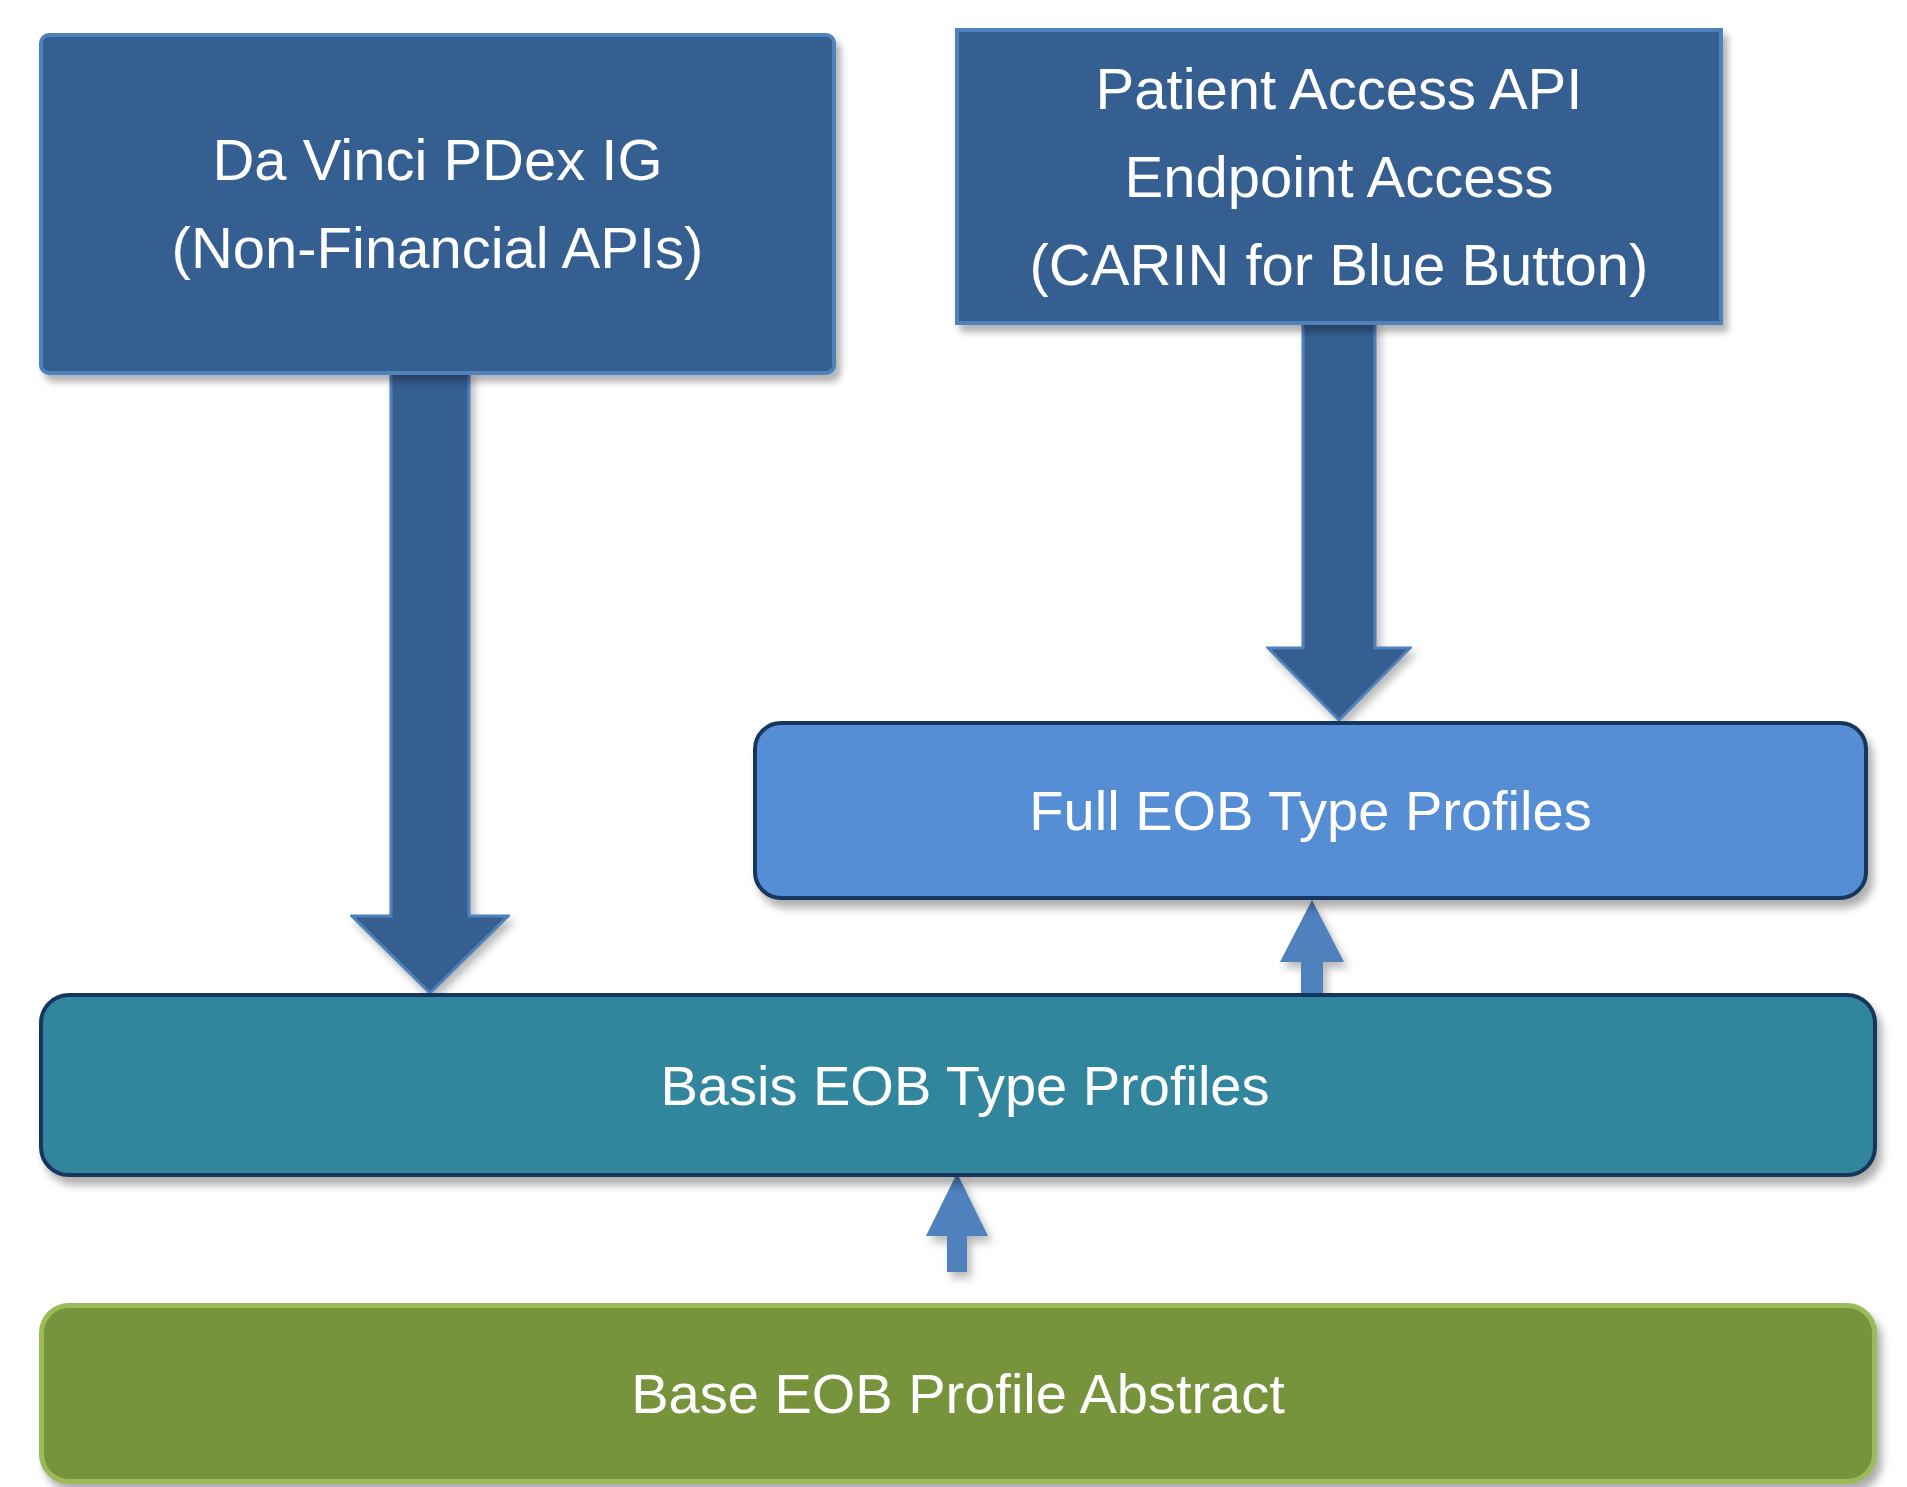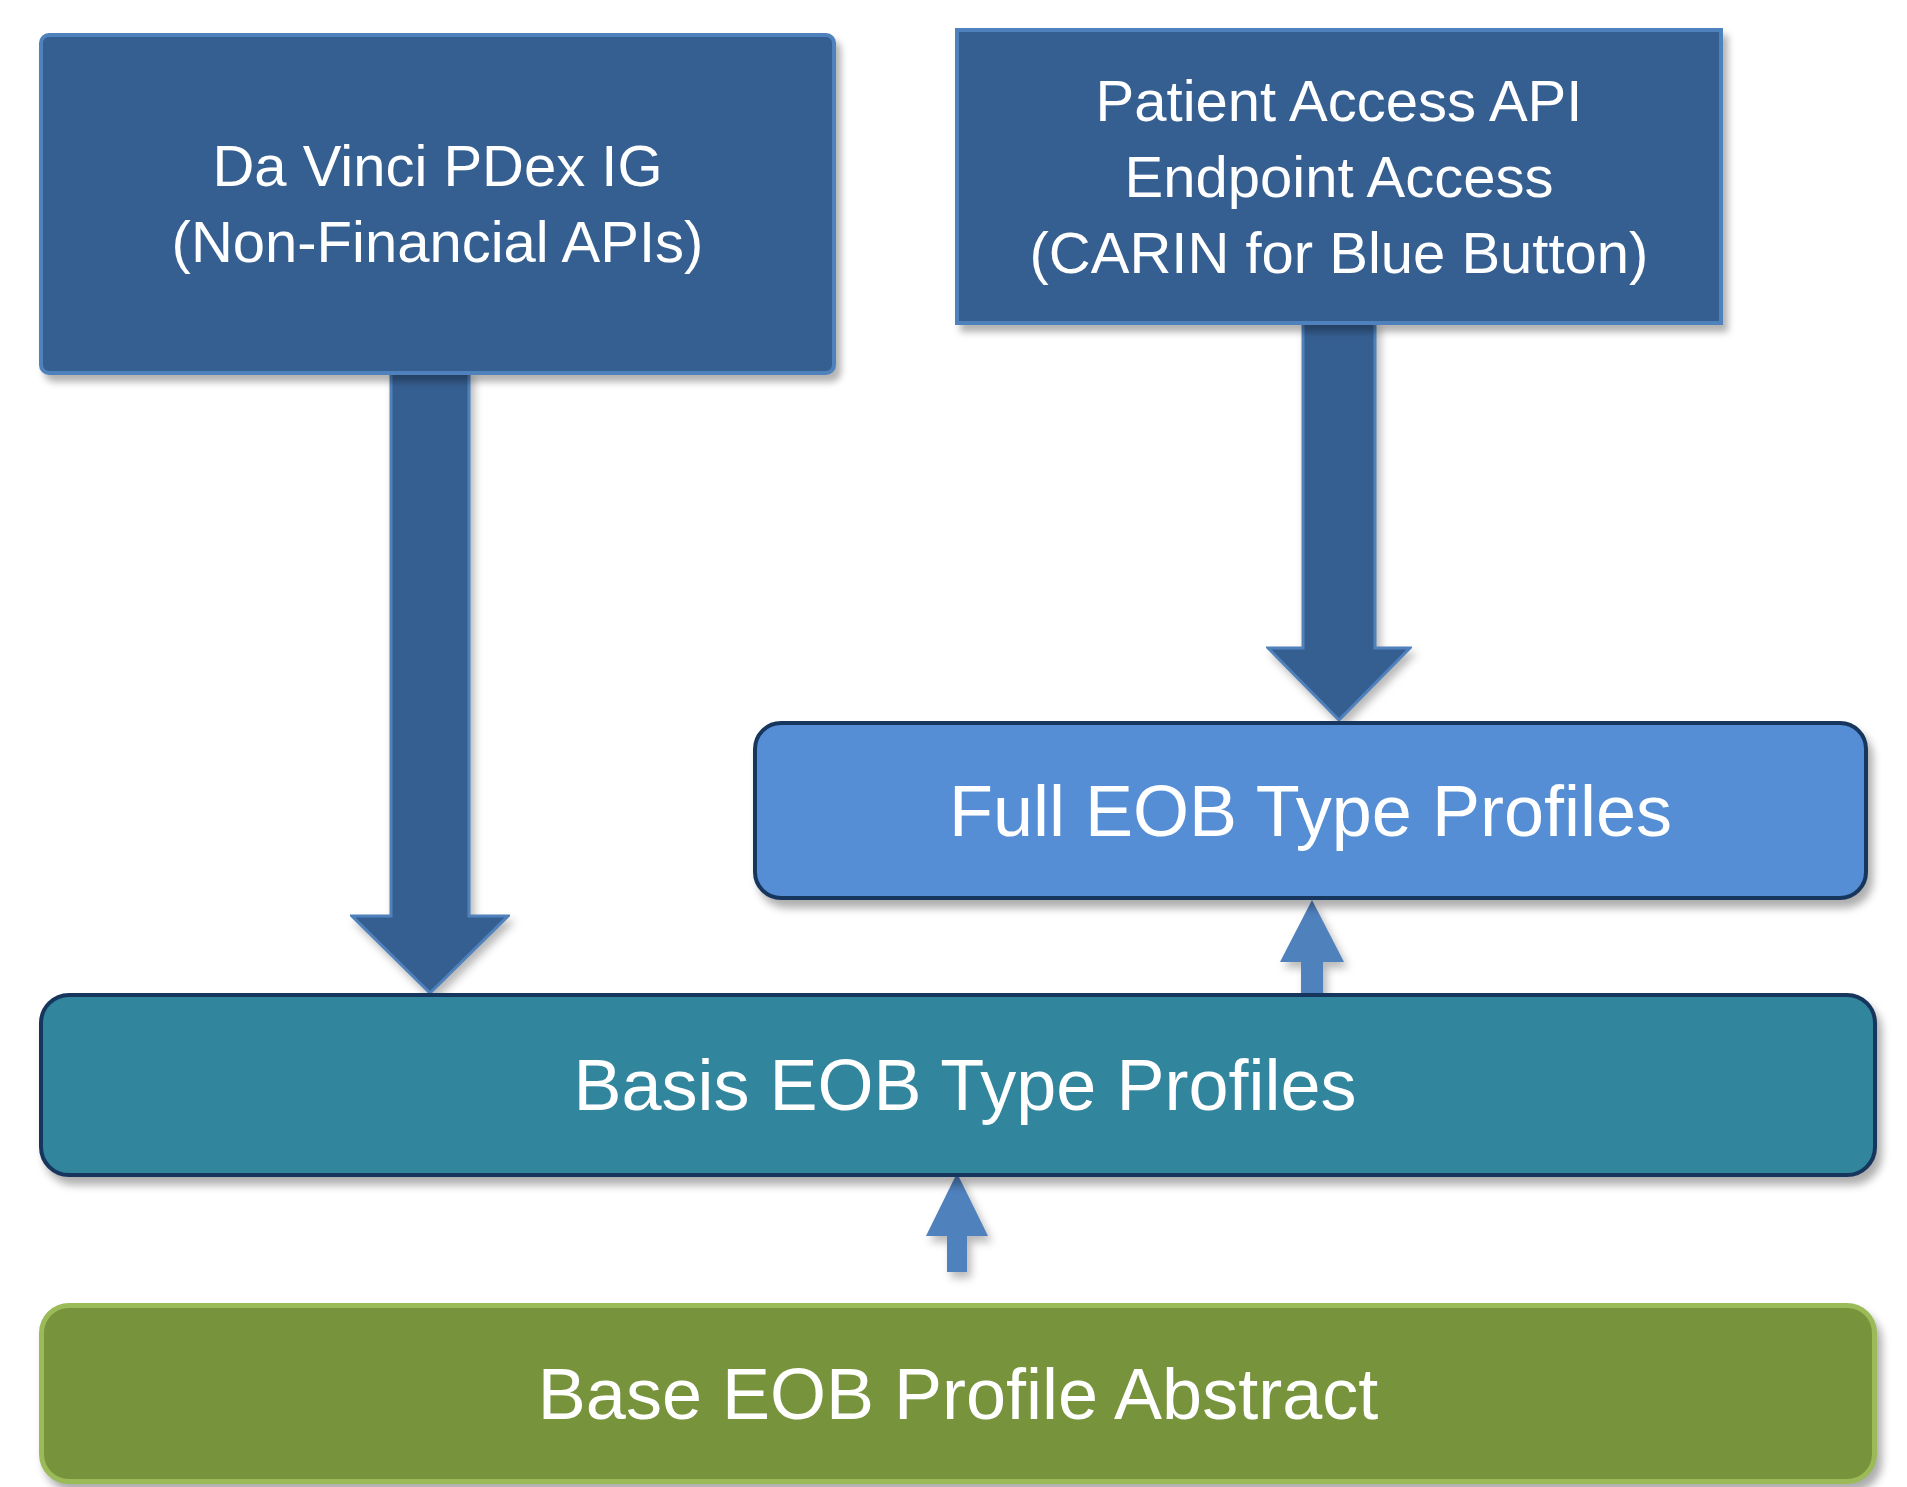"Patient Access API" .node { gap: none -> 12px }
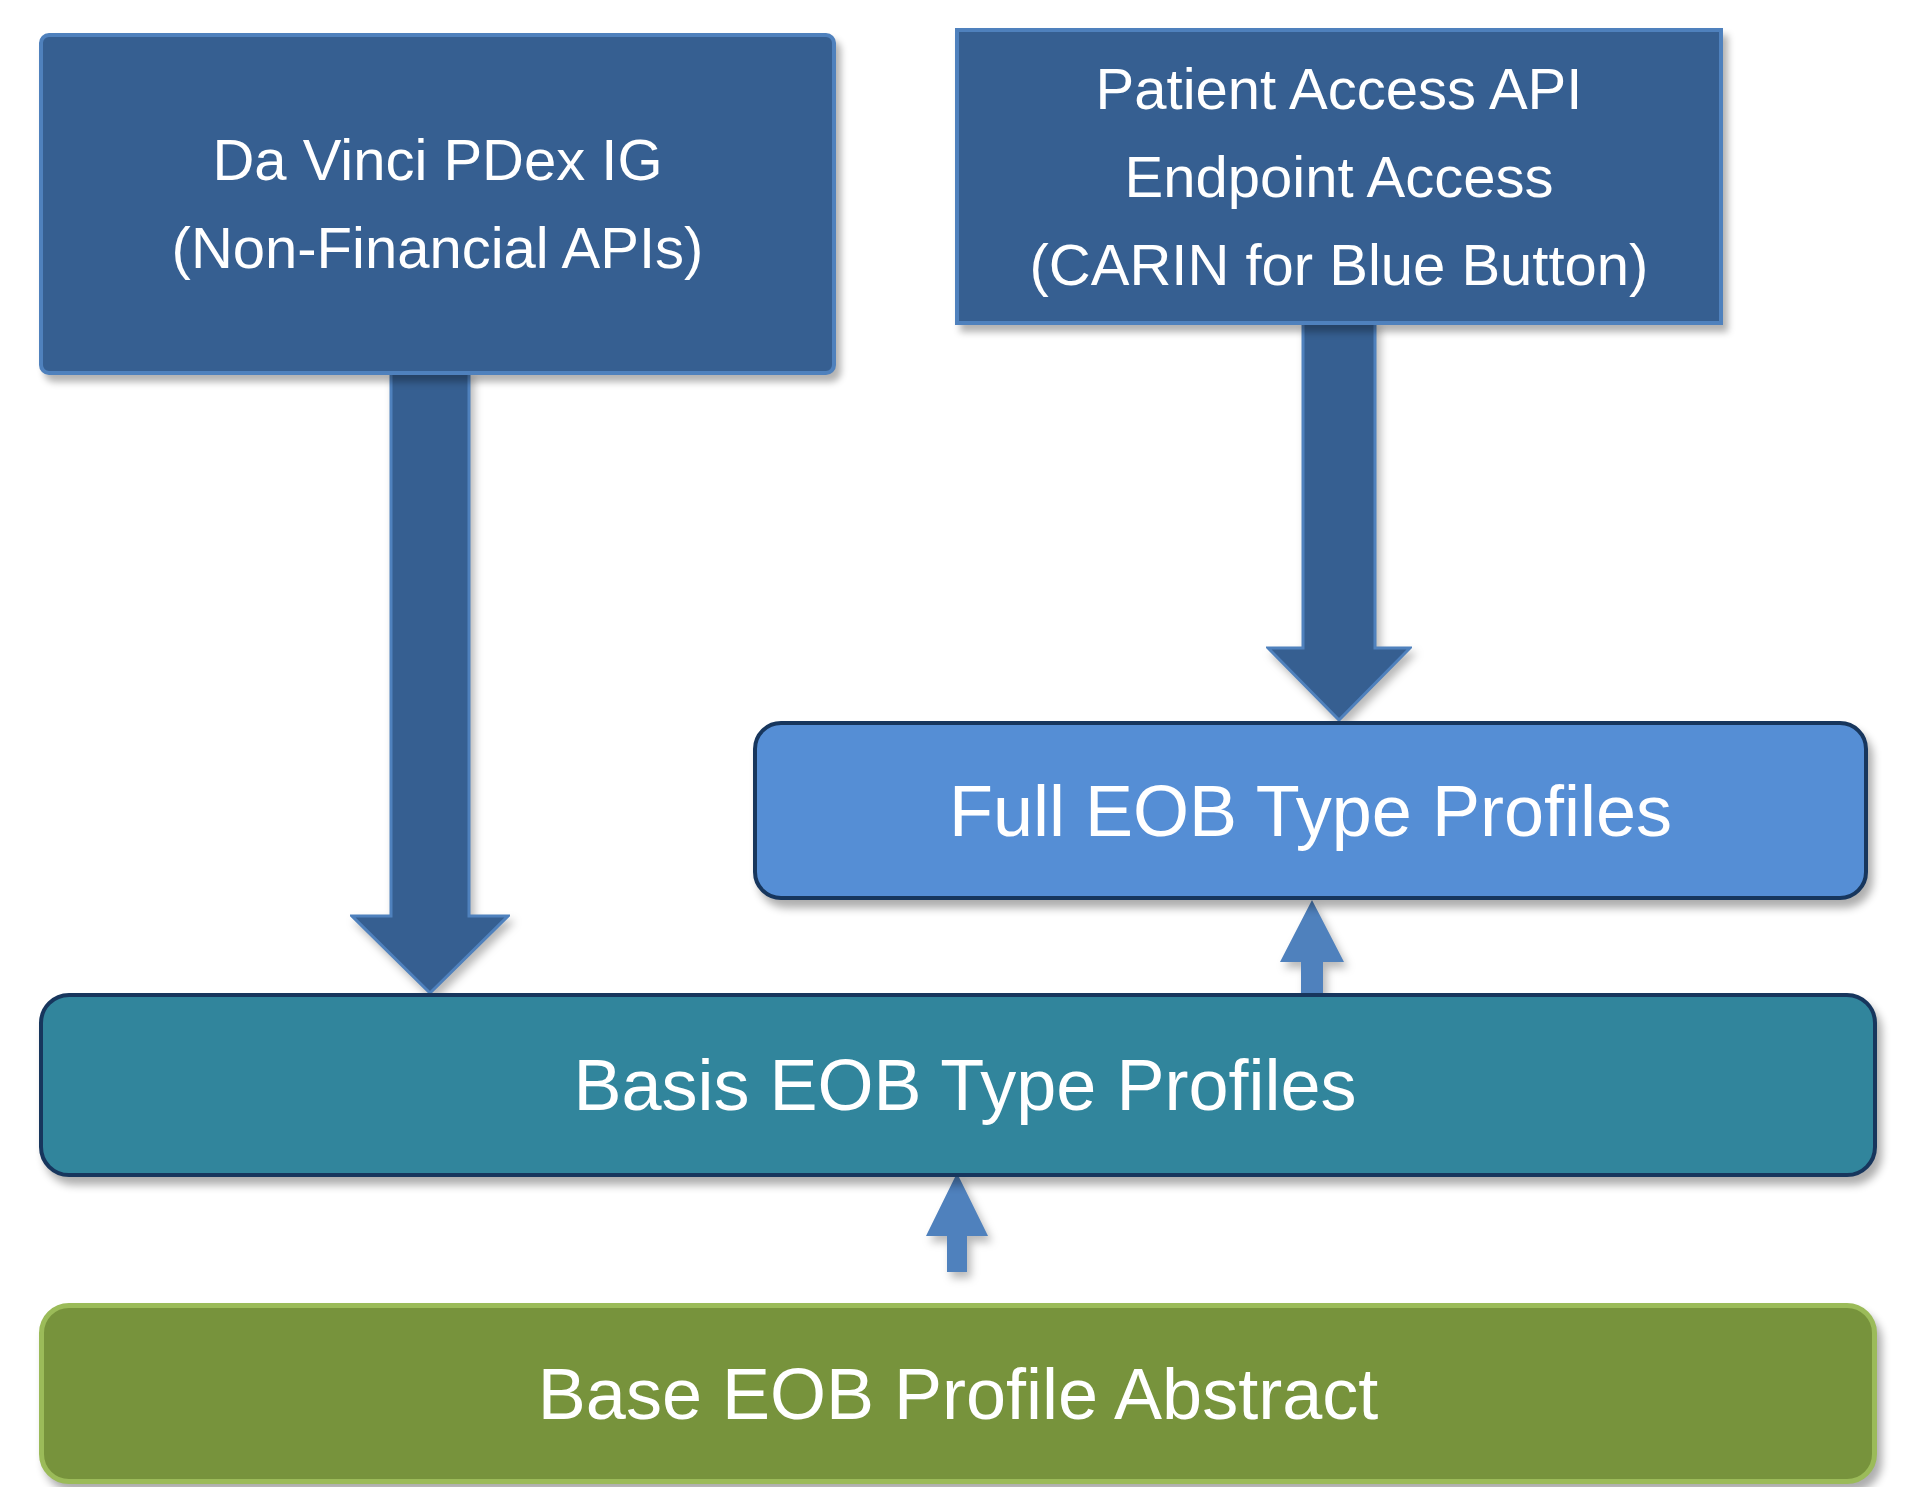"Full EOB Type Profiles" .bar-box { font-size: 72px -> 56px }
